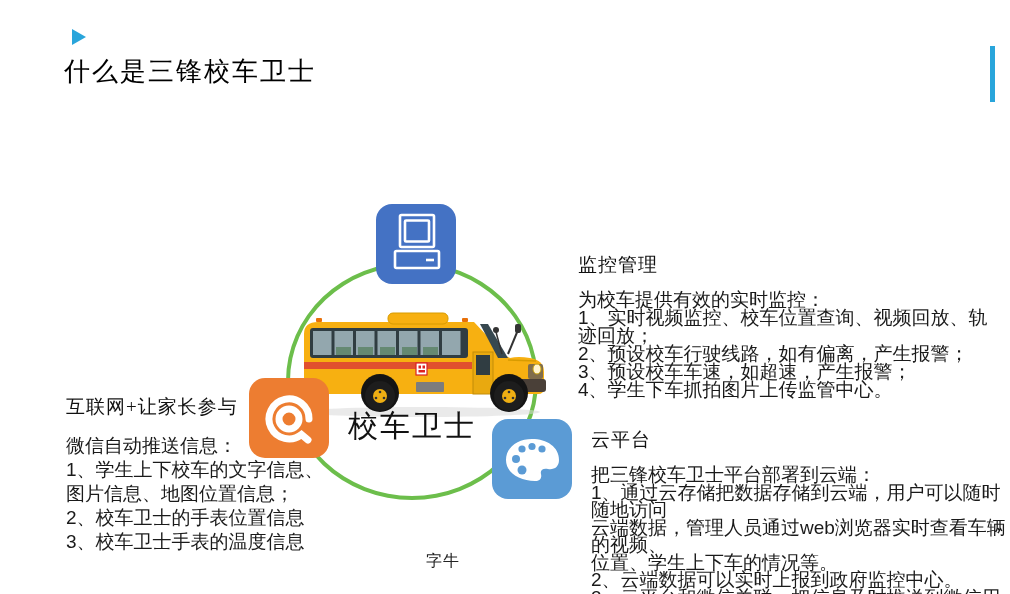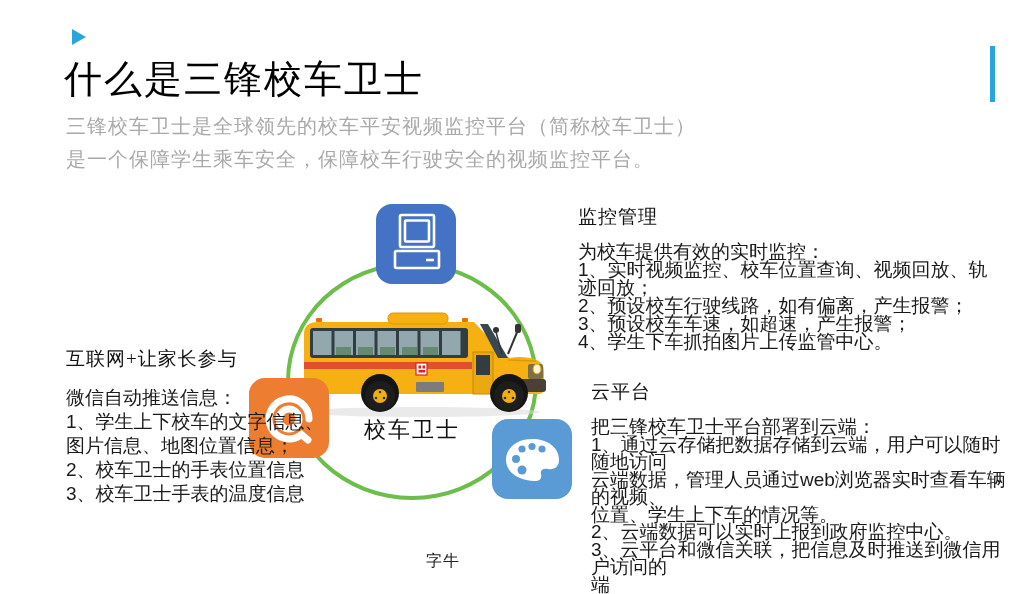"什么是三锋校车卫士" .title { font-size: 38px -> 26px }
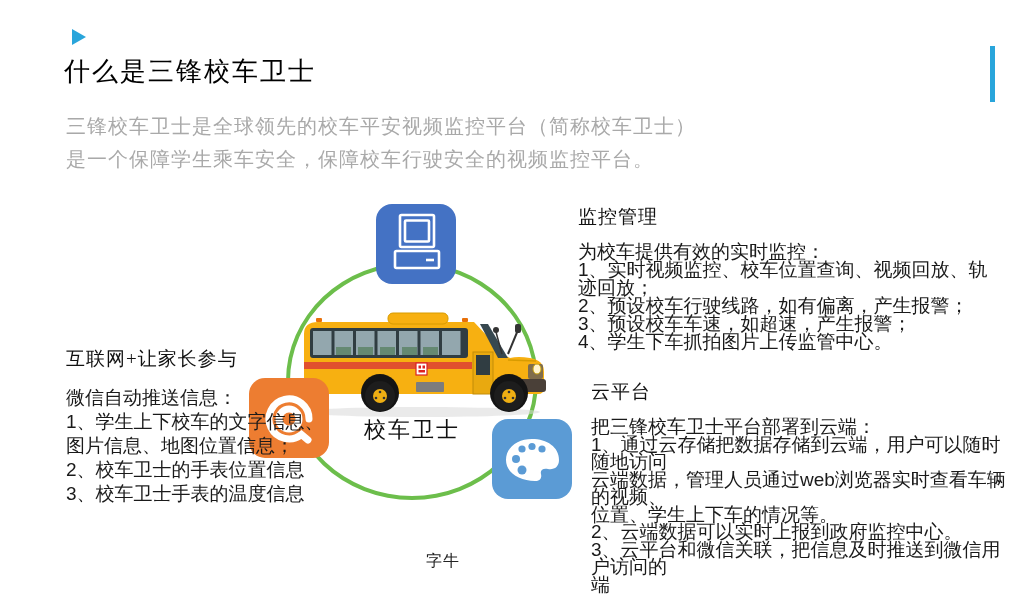"三锋校车卫士是全球领先的校车平安视频监控平台（简称校车卫士）" div.subtitle { html: <div>三锋校车卫士是全球领先的校车平安视频监控平台（简称校车卫士） 是一个保障学生乘车安全，保障校车行驶安全的视频监控平台。</div> -> none }
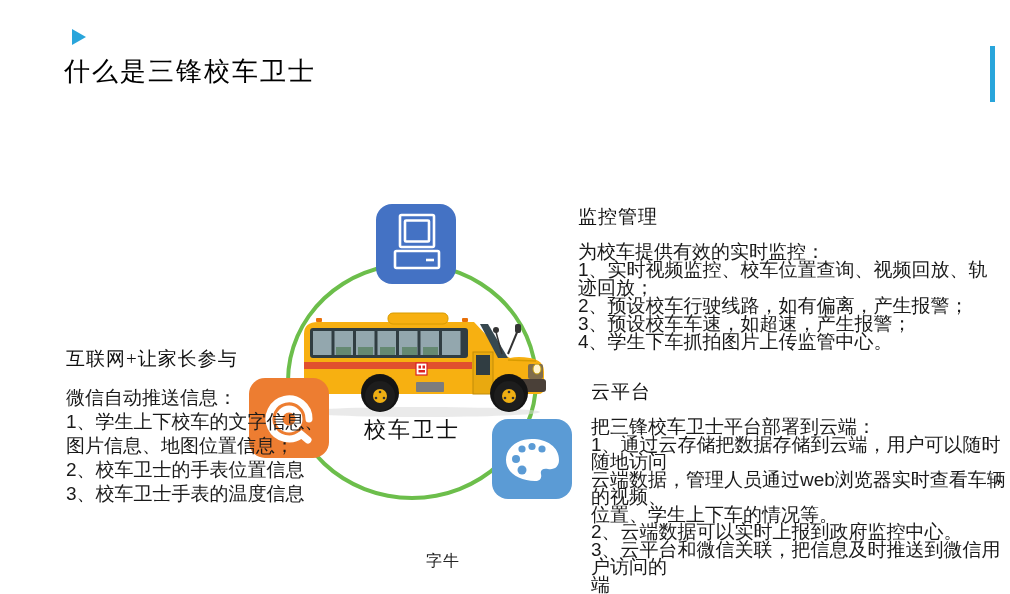"监控管理" .block { margin-top: none -> 48px }
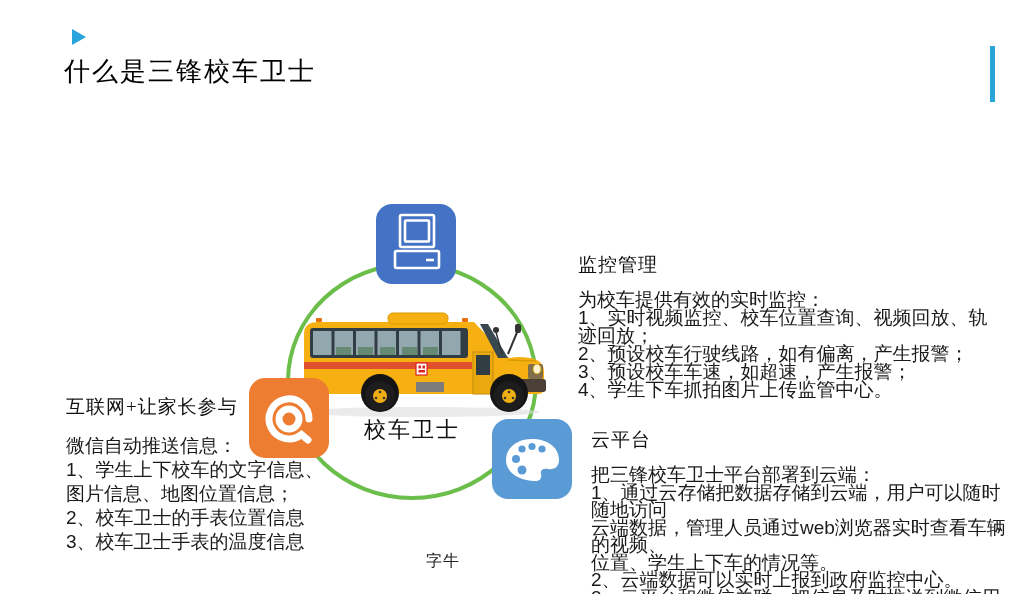"校车卫士" .center-label { font-size: 22px -> 30px; top: 415px -> 406px }
